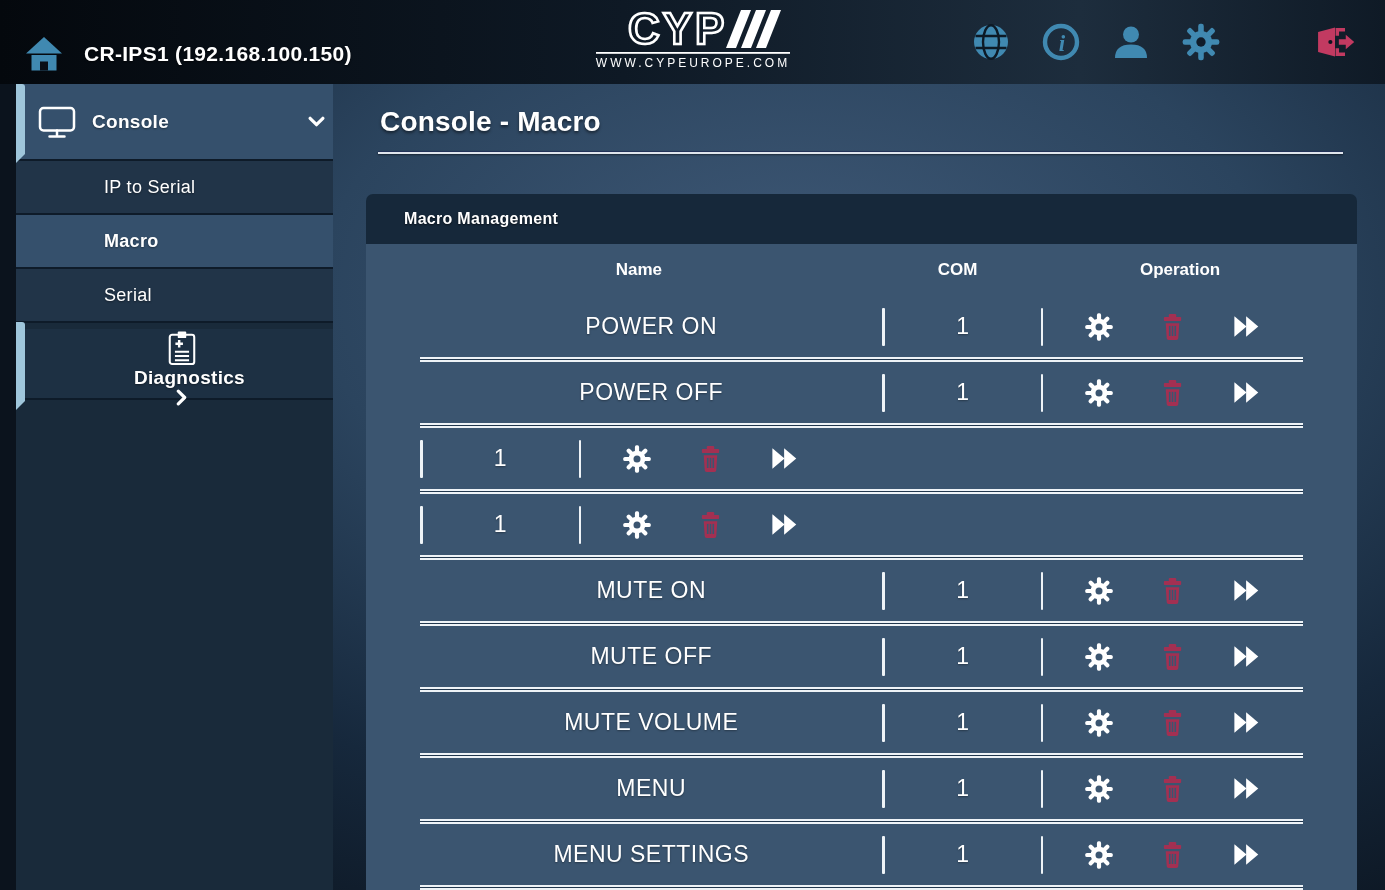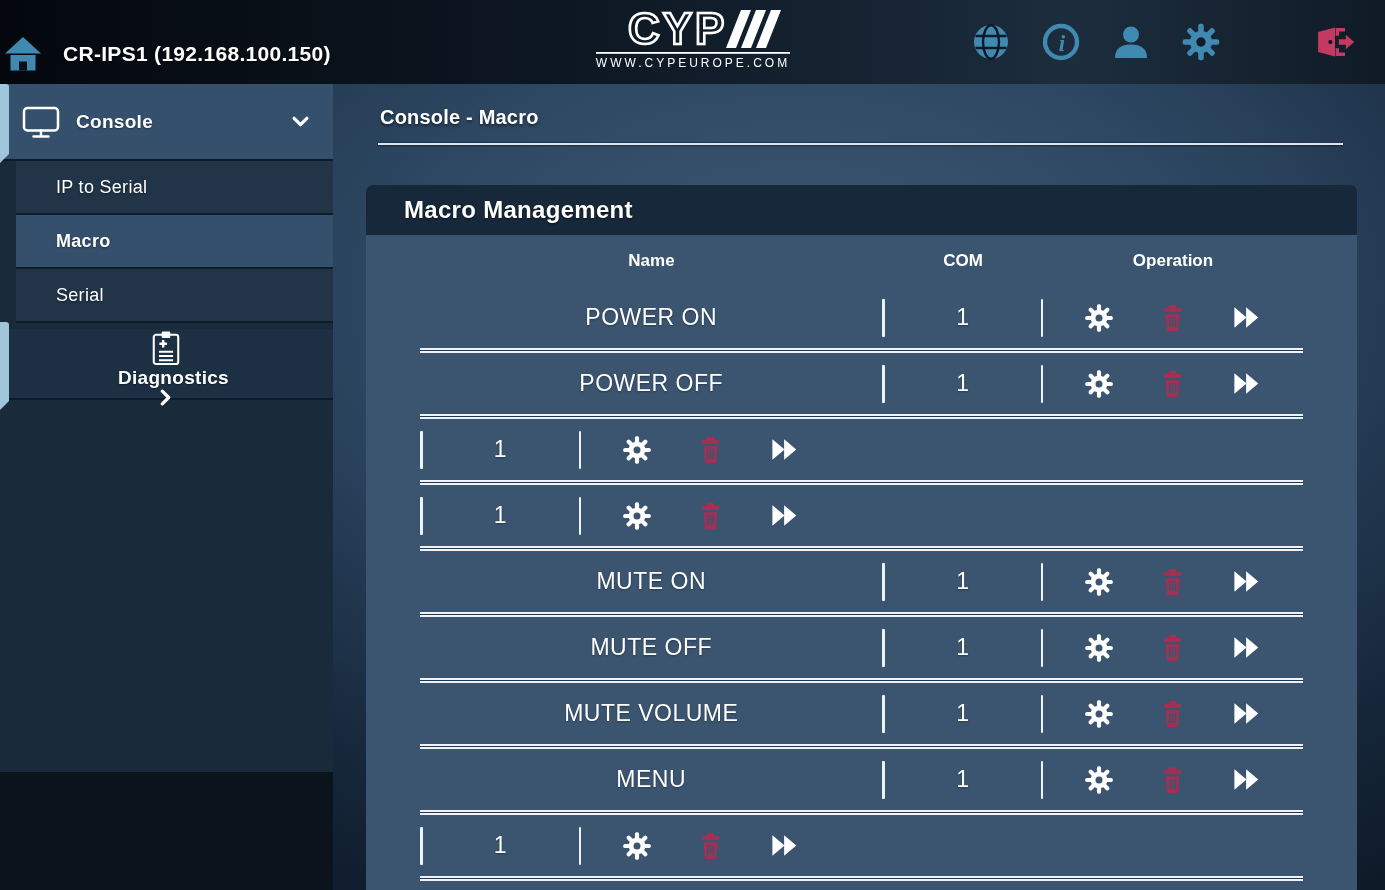"CR-IPS1 (192.168.100.150)" .tb-left { left: 3px -> 24px }
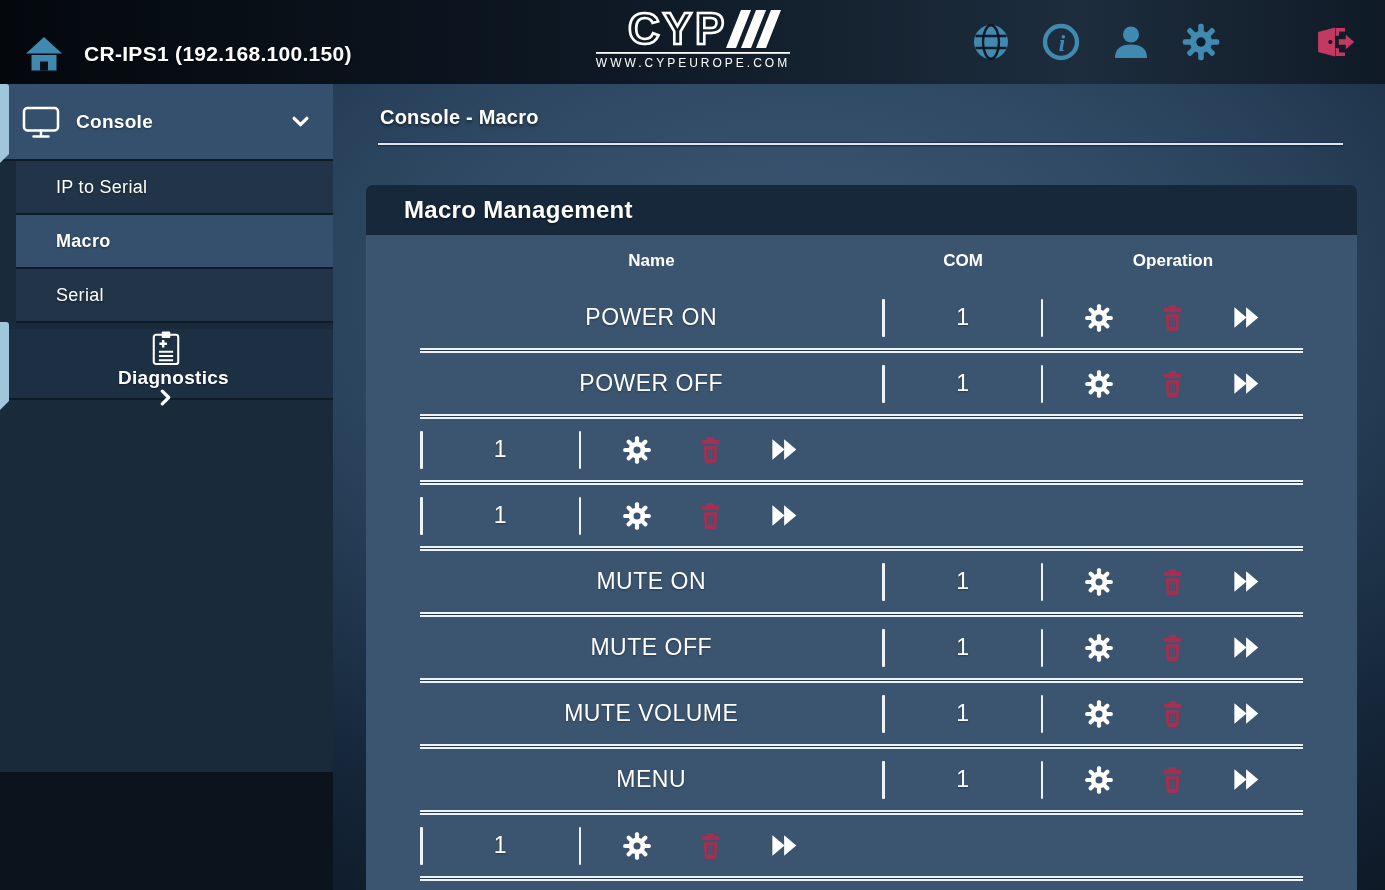"Console" .sidebar { height: 688px -> 806px; left: 0 -> 16px }
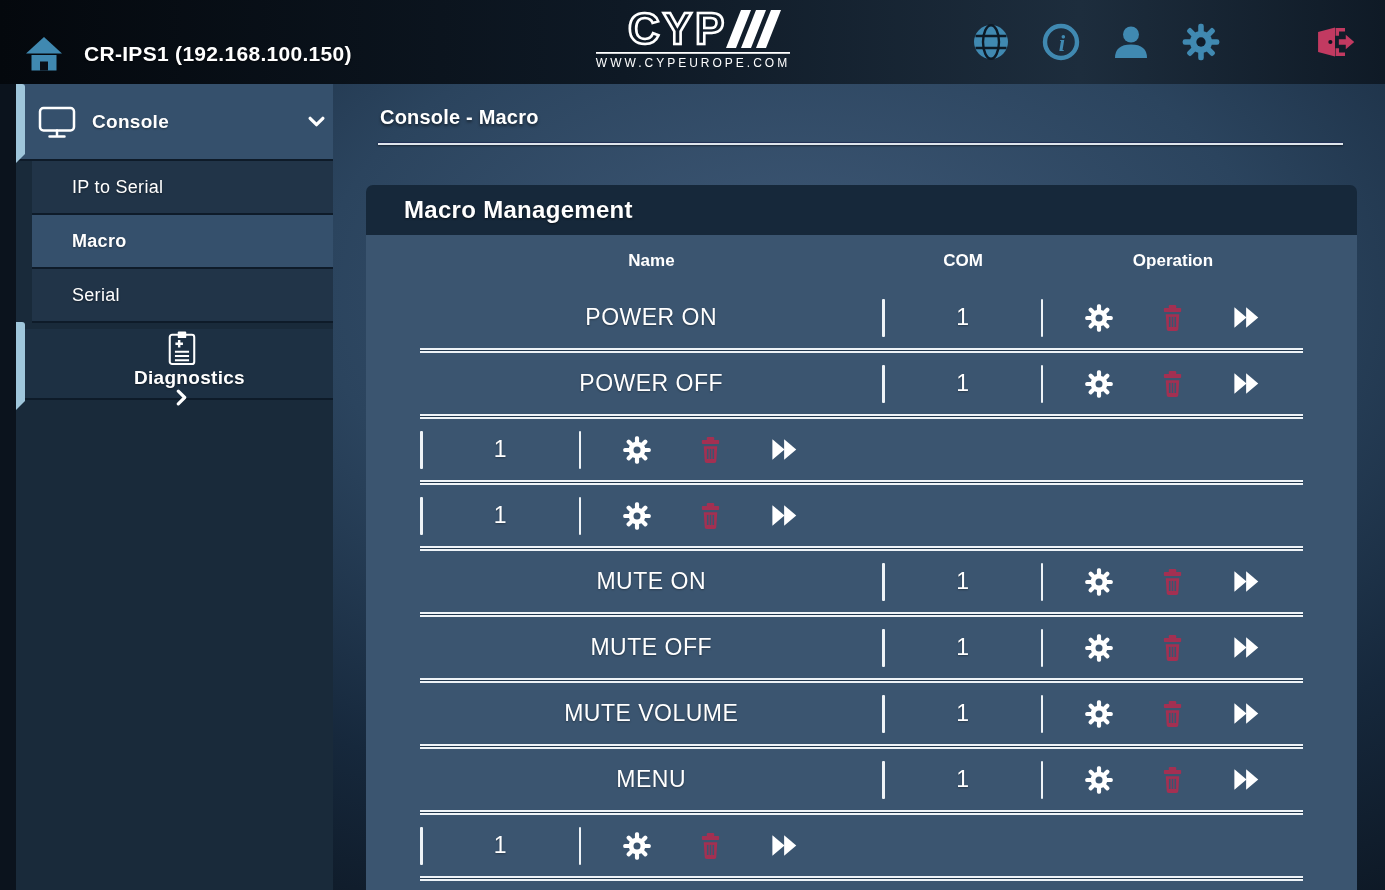"Console - Macro" .page-title { font-size: 20px -> 28px }
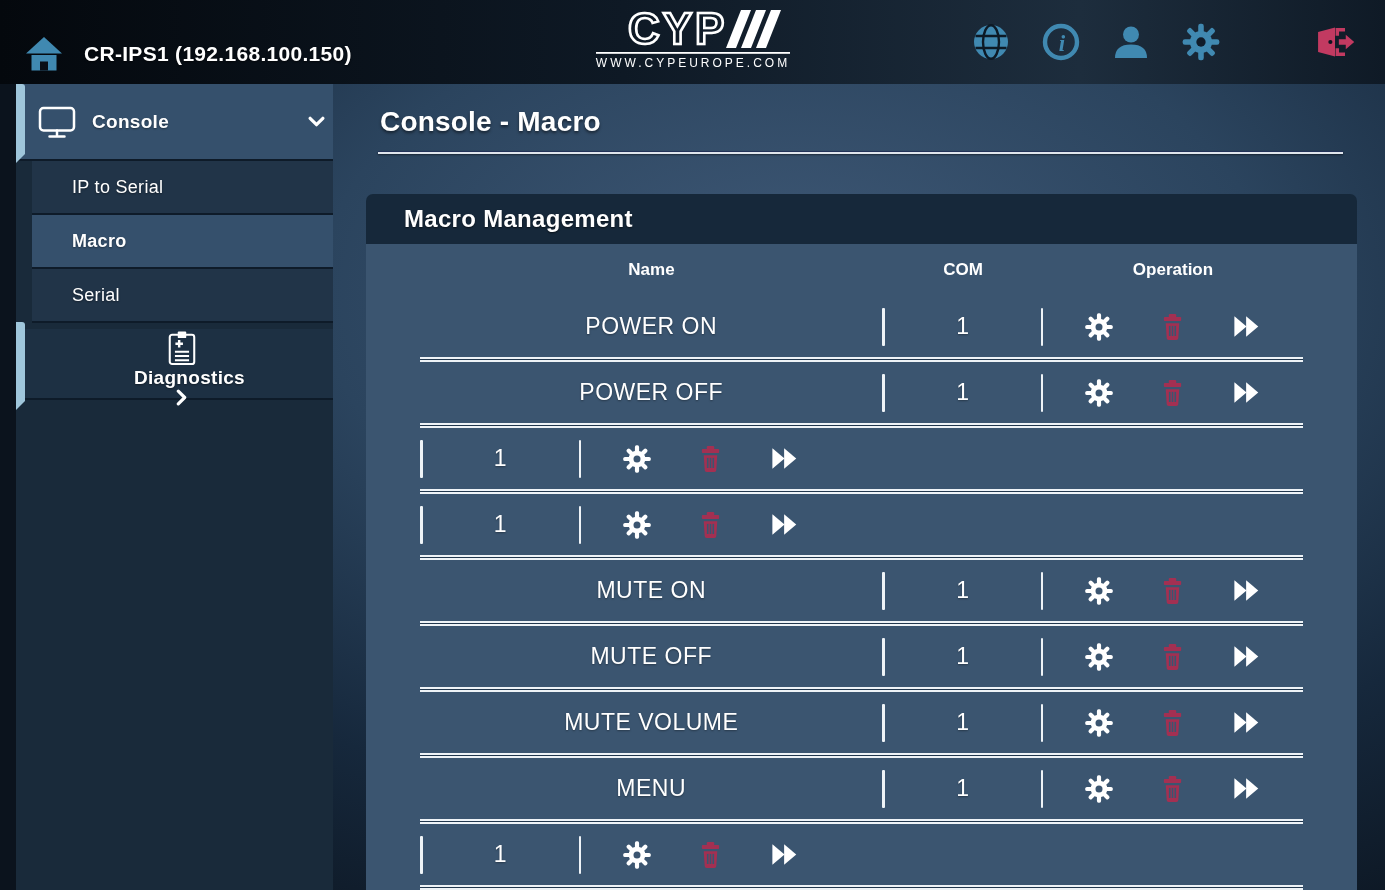"IP to Serial" .nav-sub { margin-left: 16px -> none; padding-left: 40px -> 88px }
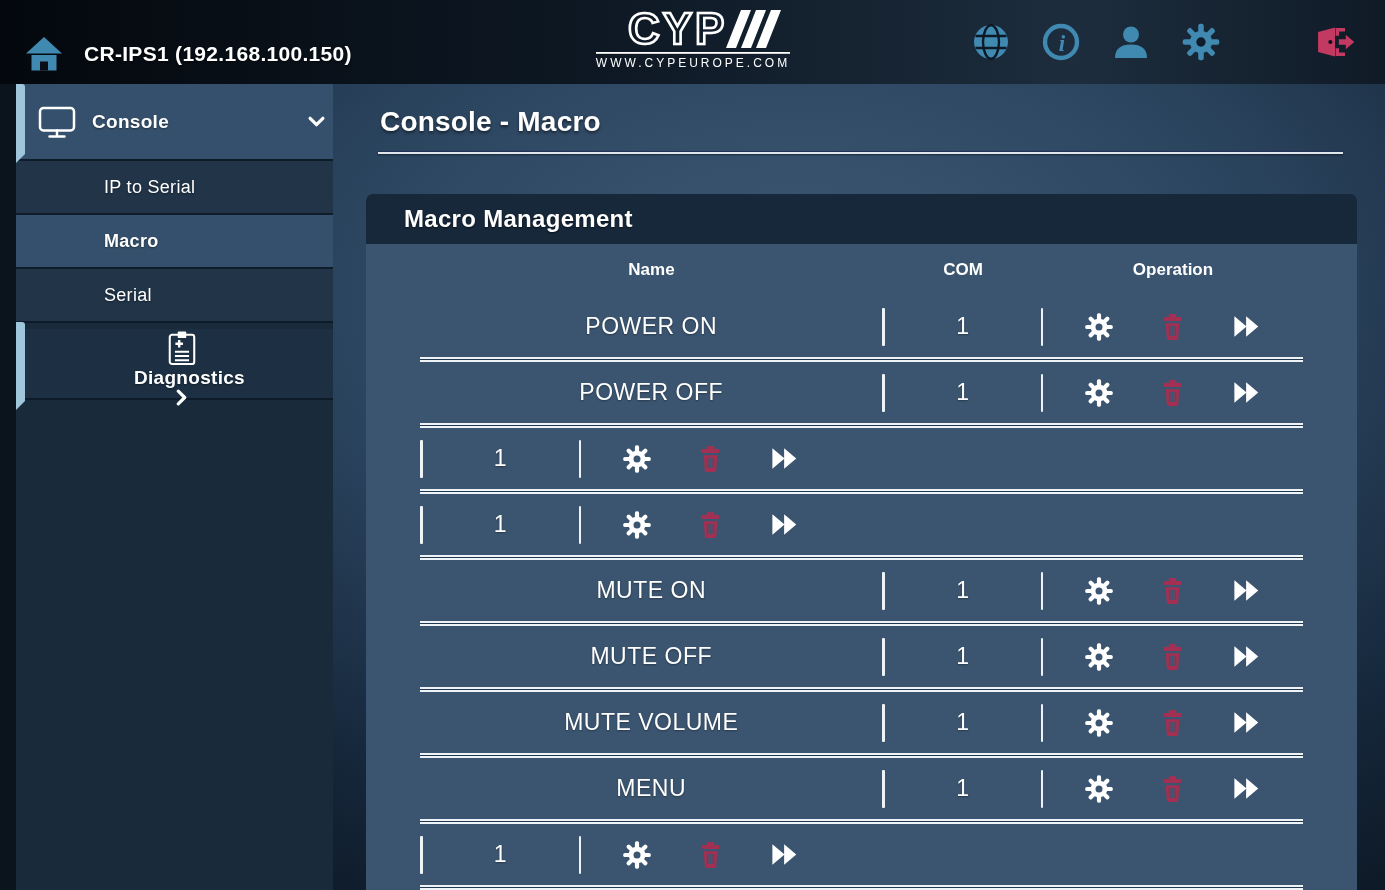"Macro Management" .panel-title { font-size: 24px -> 16px }
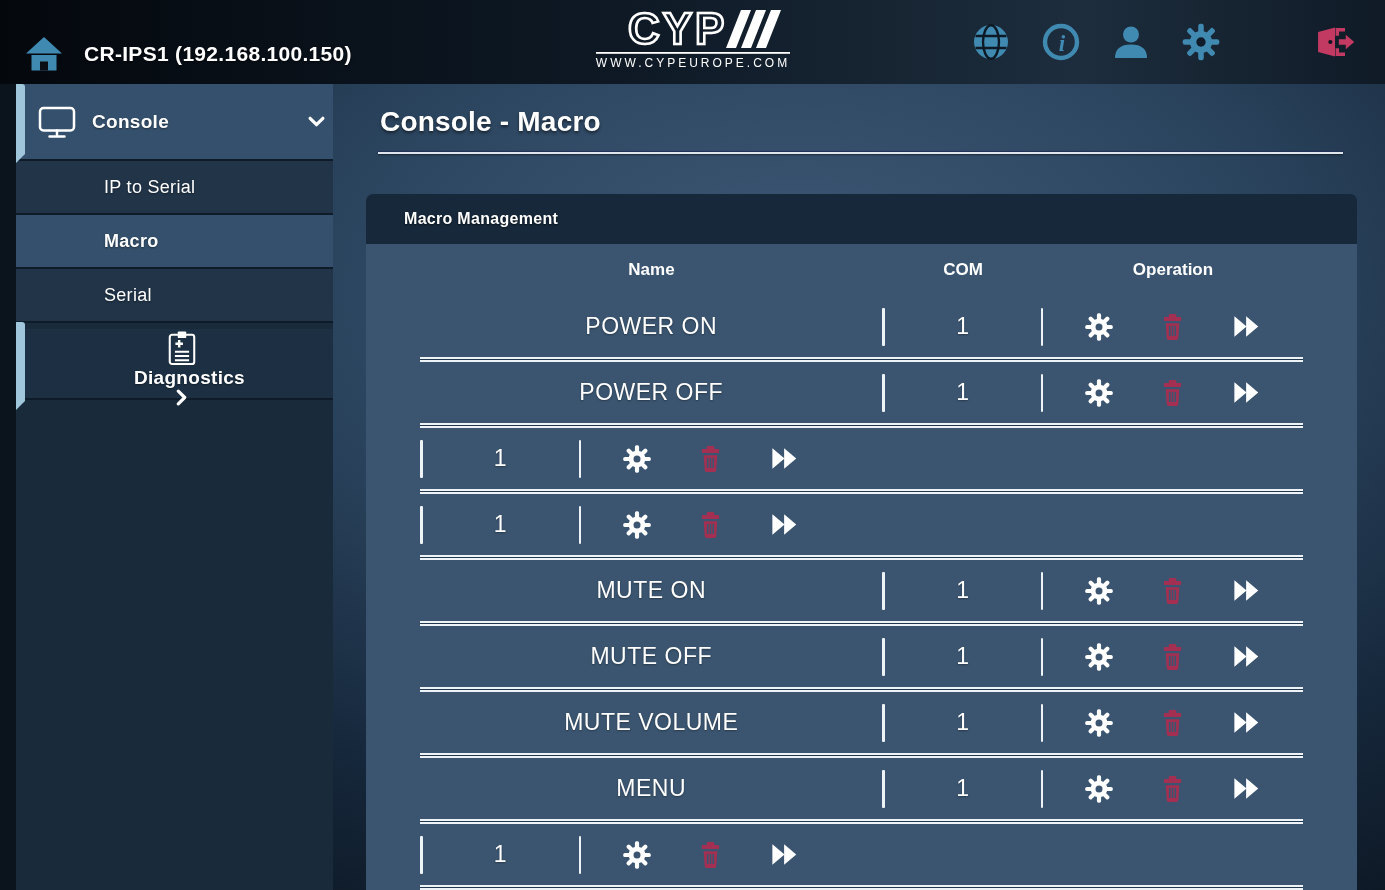"Name" .t-head { gap: none -> 12px }
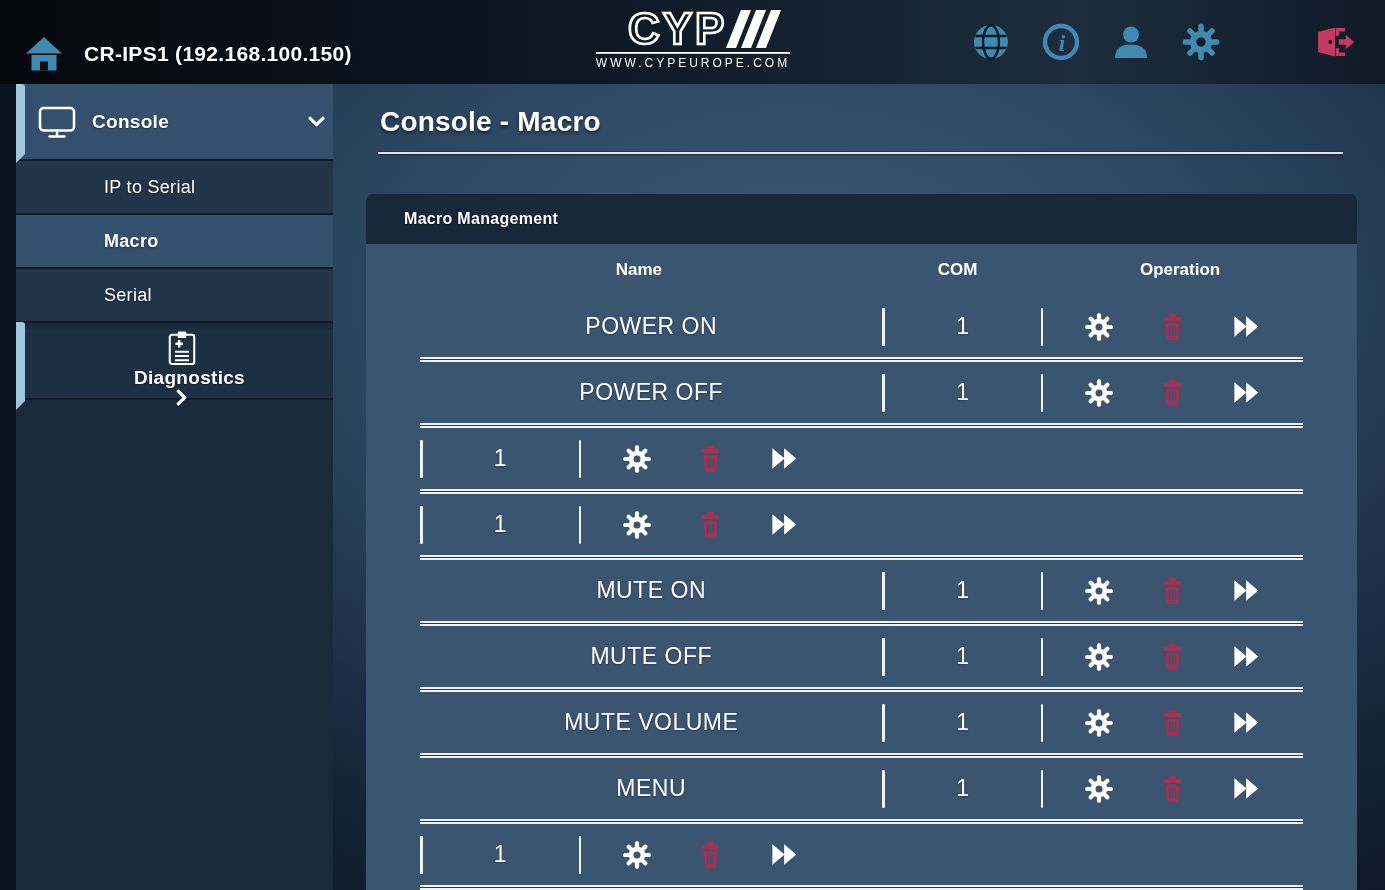"MENU SETTINGS" div.c-name { html: none -> <div>MENU SETTINGS</div> }
